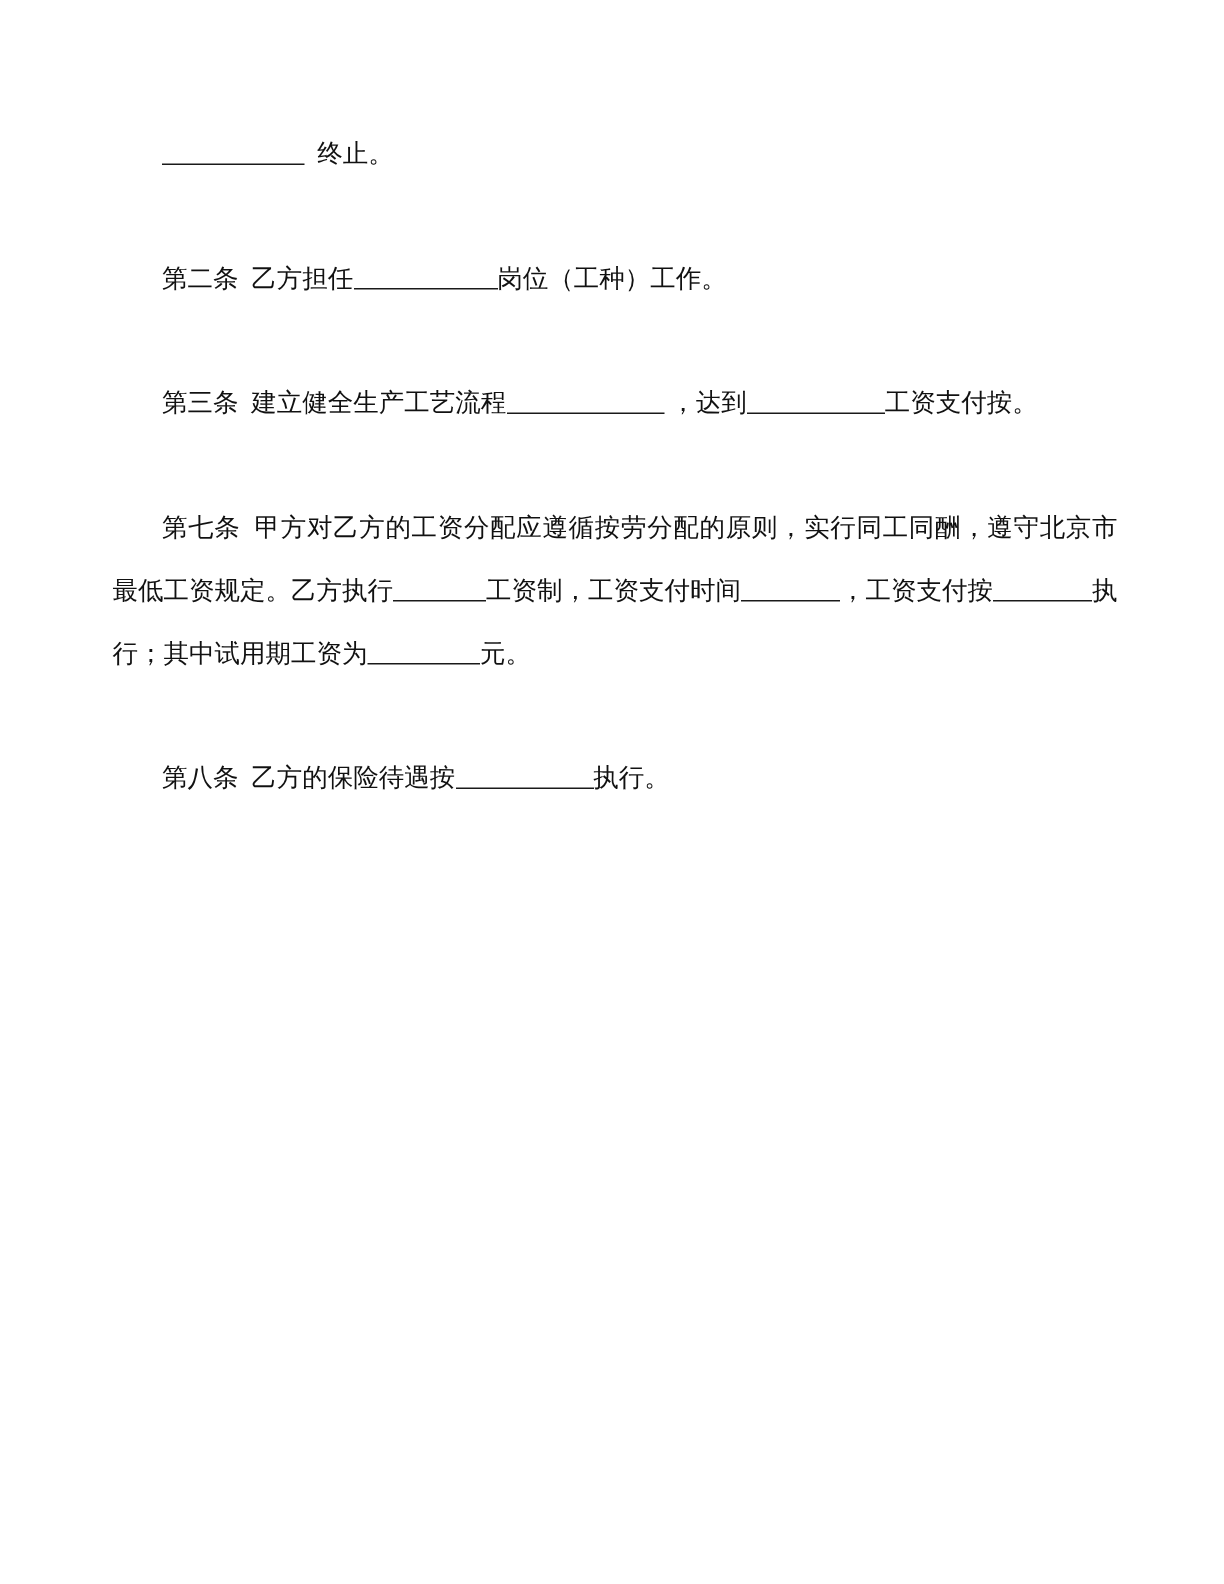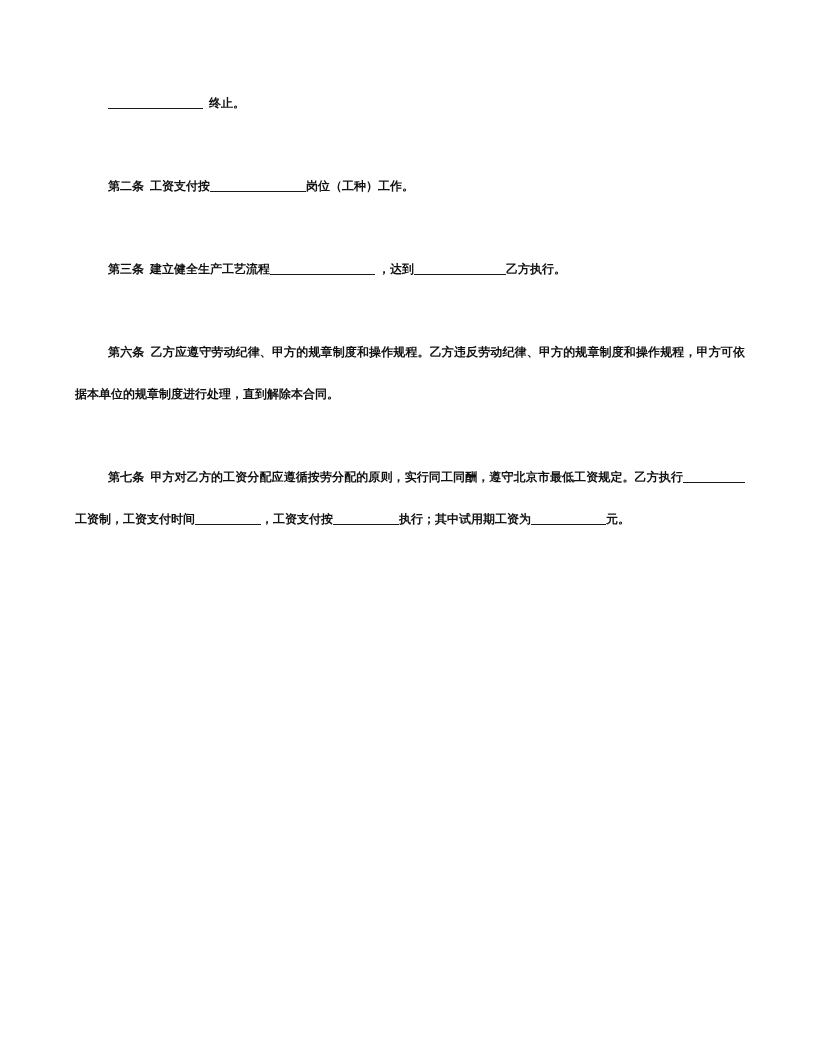"终止。" .doc p.para { font-size: 12px -> 17px; font-weight: bold -> none }
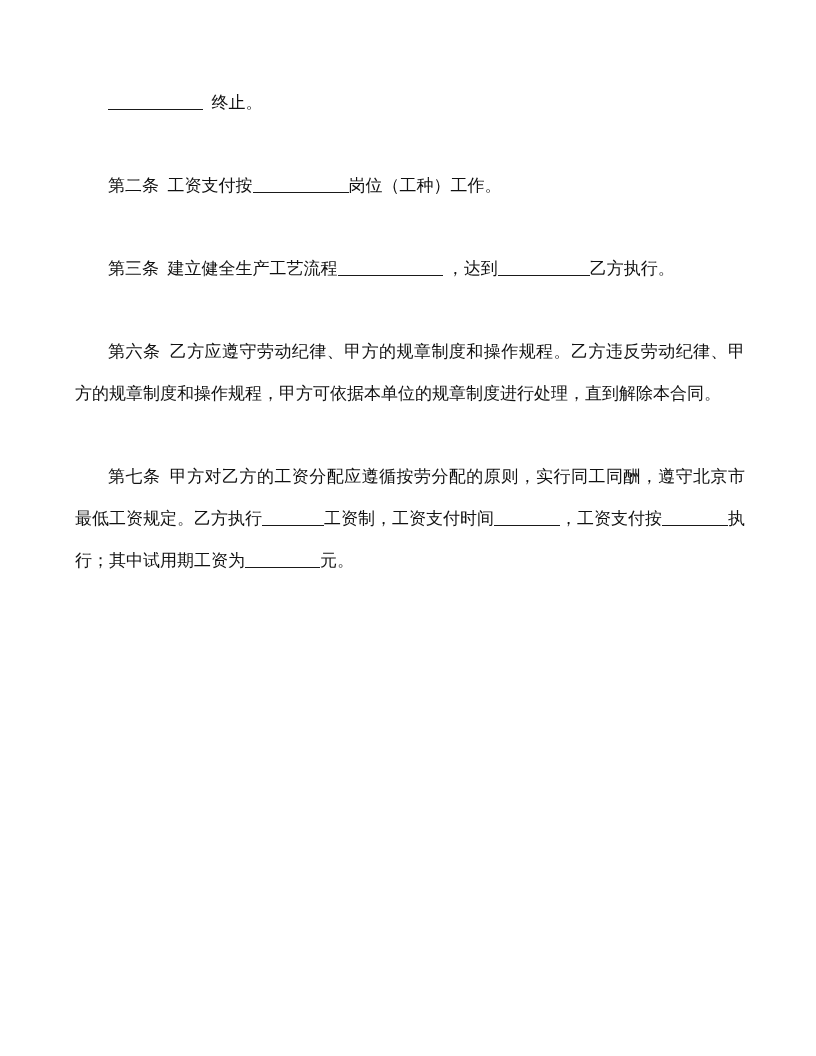"第二条 工资支付按" span { text: 工资支付按 -> 乙方担任 }
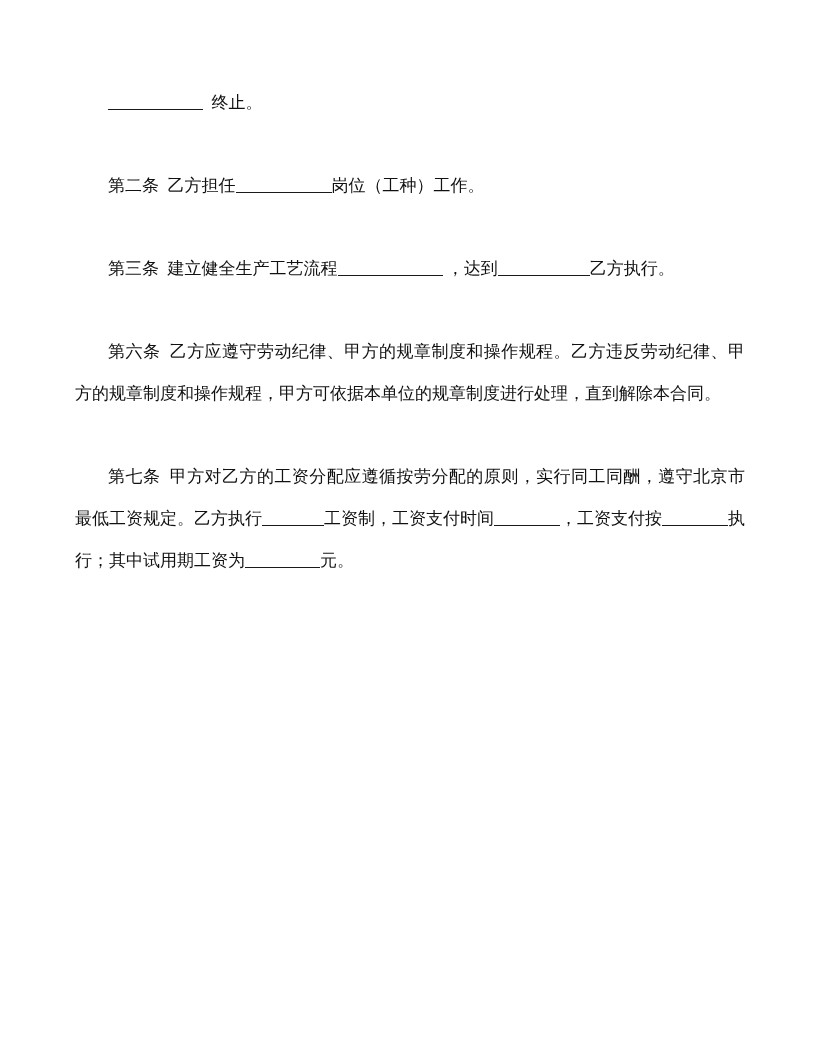"乙方执行。" span { text: 乙方执行 -> 工资支付按 }
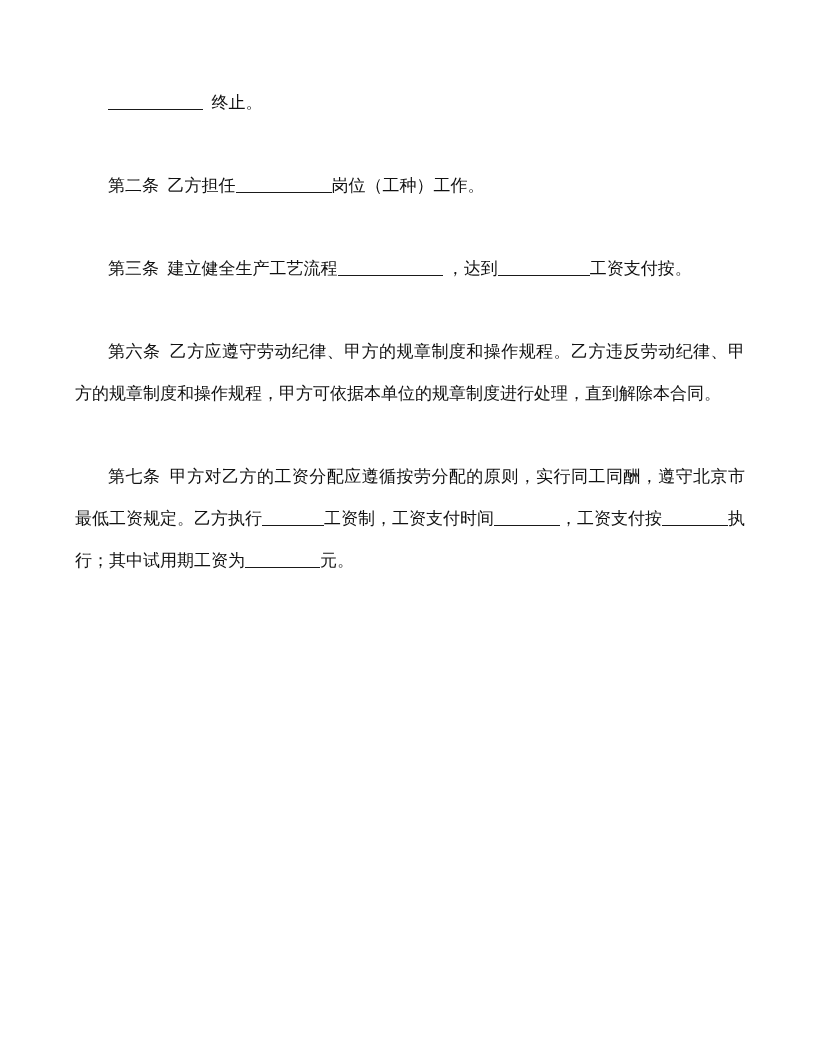"第六条" p.para { html: <p><span>第六条 乙方应遵守劳动纪律、甲方的规章制度和操作规程。乙方违反劳动纪律、甲方的规章制度和操作规程，甲方可依据本单位的规章制度进行处理，直到解除本合同。</span></p> -> none }
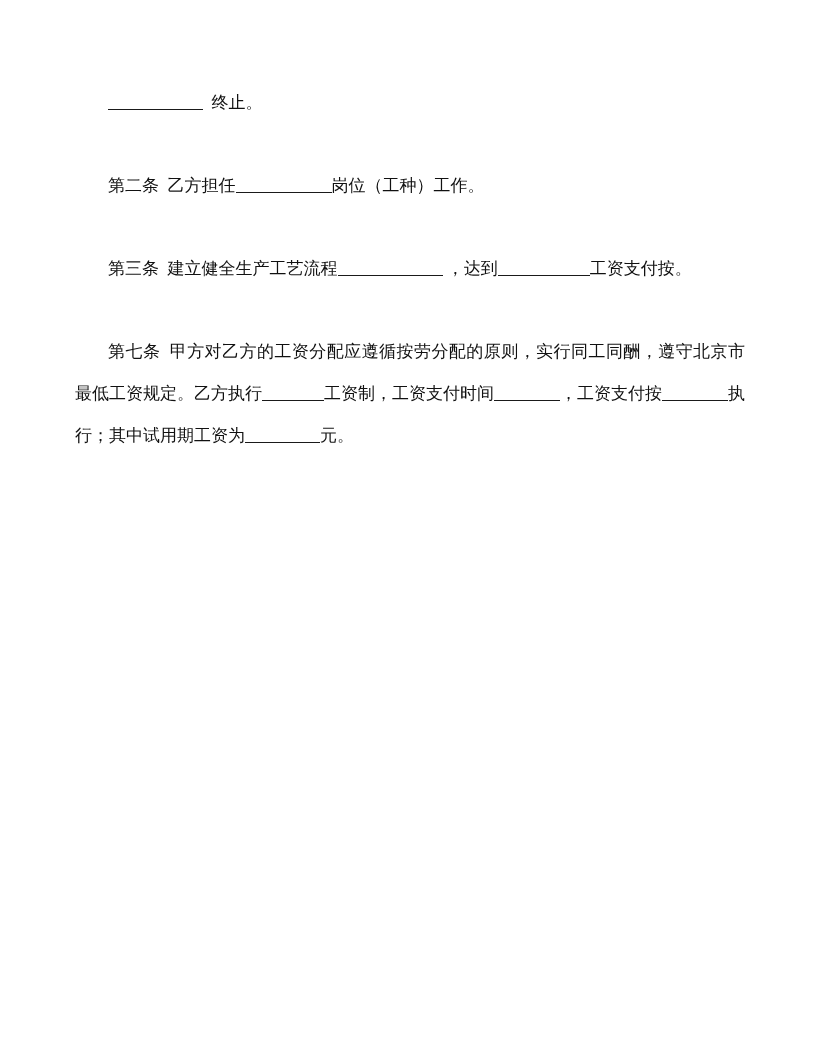"第八条 乙方的保险待遇按 执行。" p.para { html: none -> <p><span>第八条 乙方的保险待遇按</span><span></span><span>执行。</span></p> }
